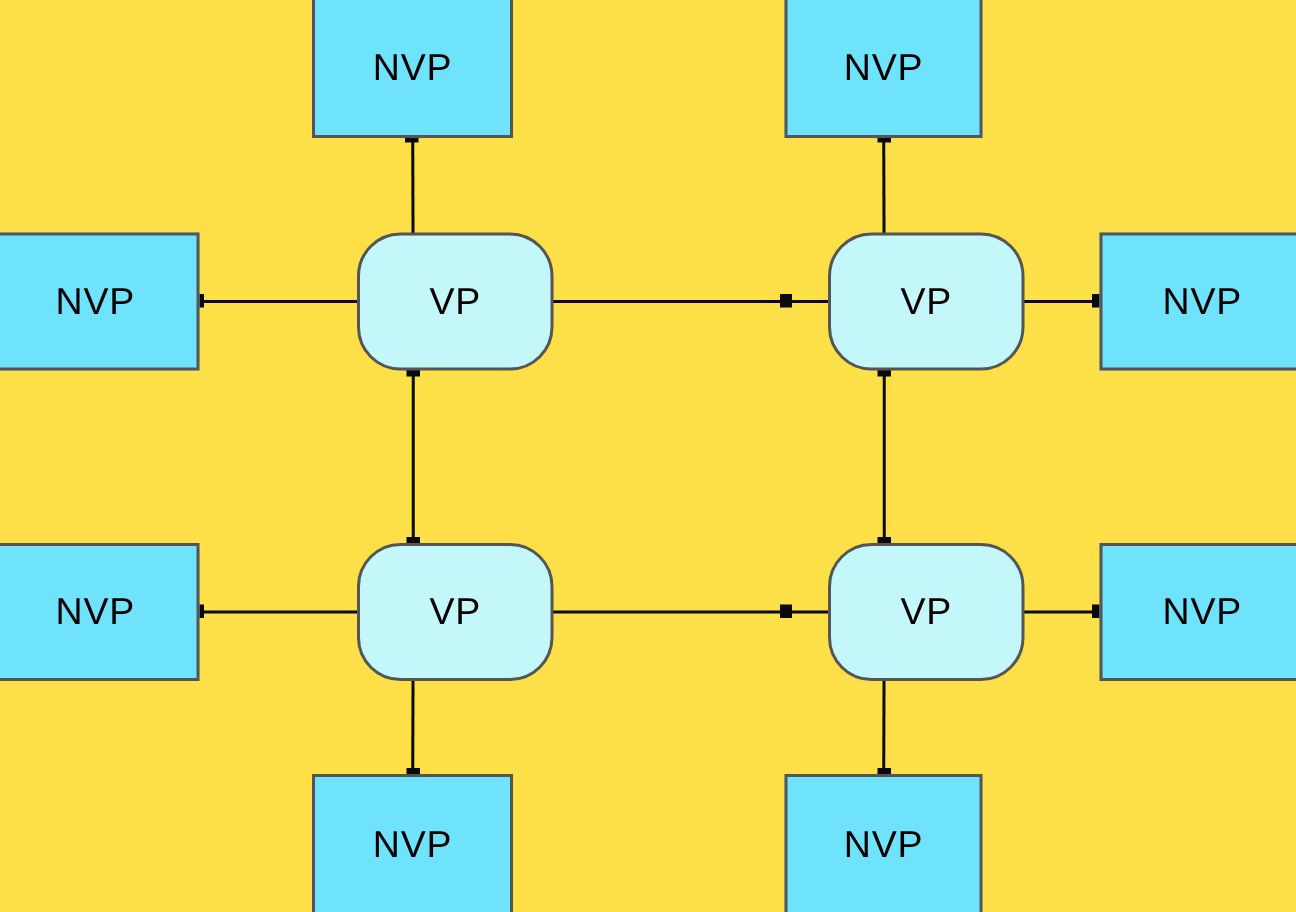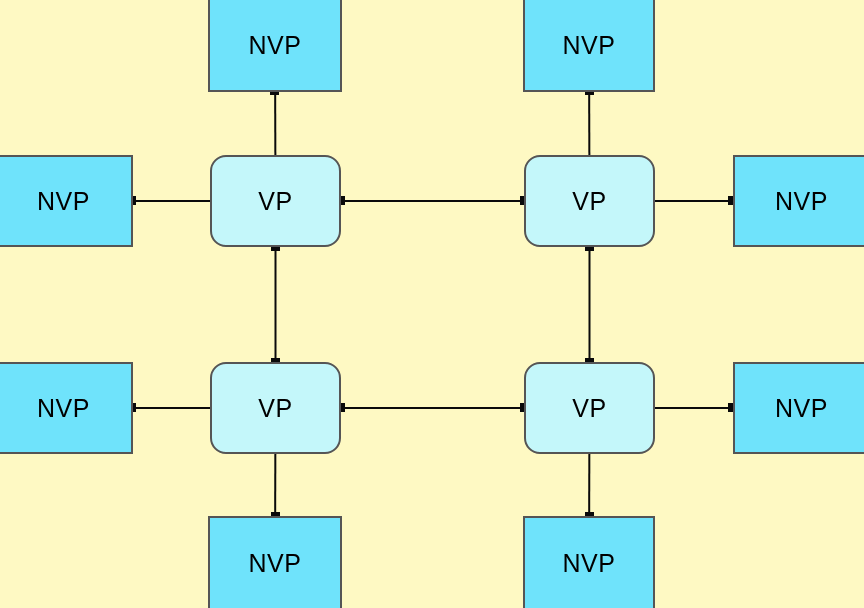"NVP" div { background: #fef9c3 -> #fde047 }
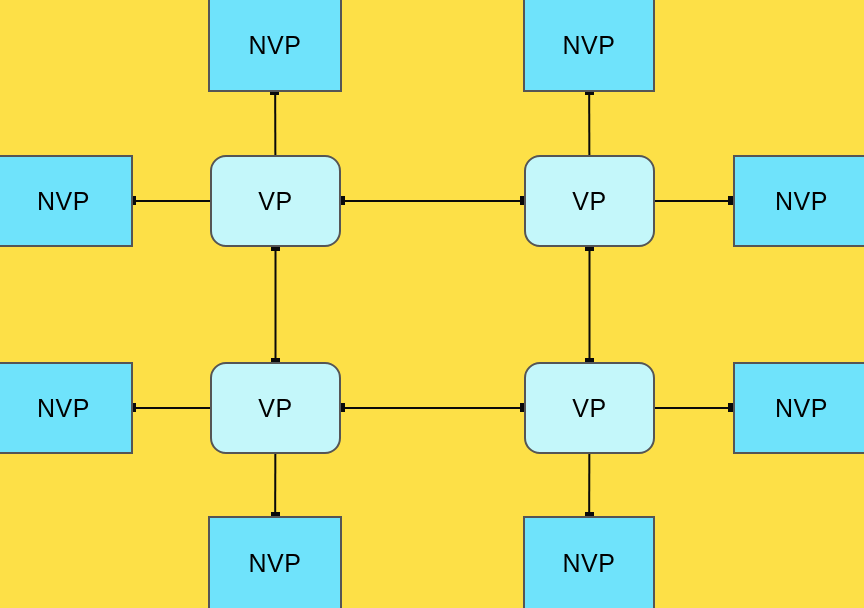"VP" .node.vp { border-radius: 16px -> 29px; margin-left: none -> 28px }
